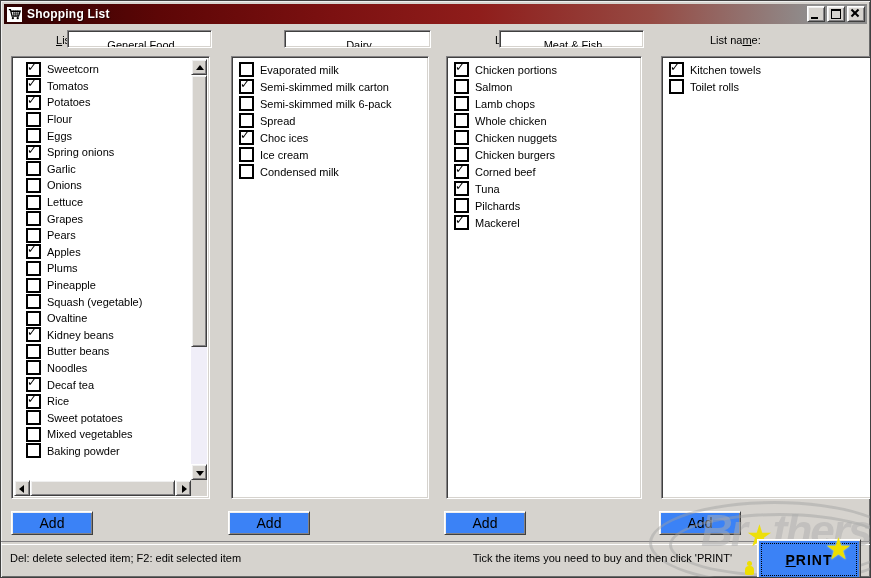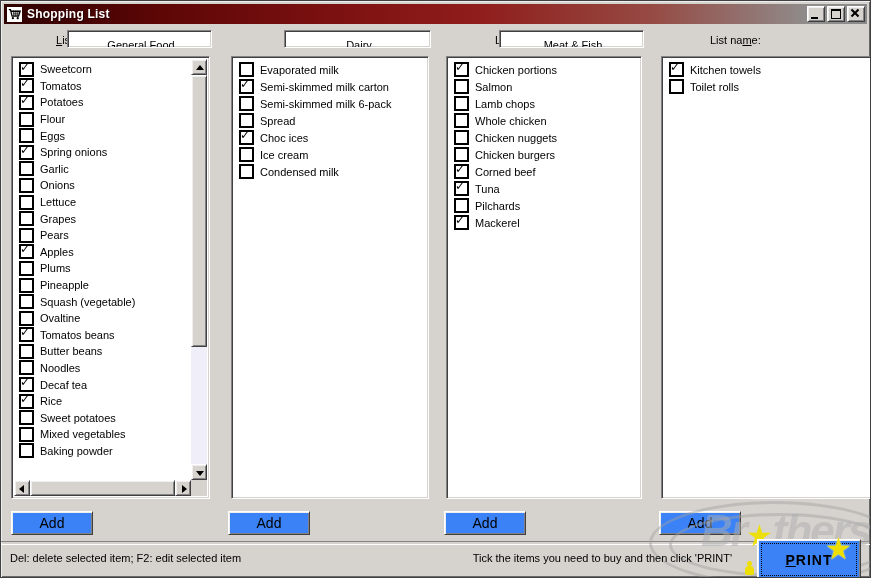"Sweetcorn" .col1 .row { margin-left: none -> 7px }
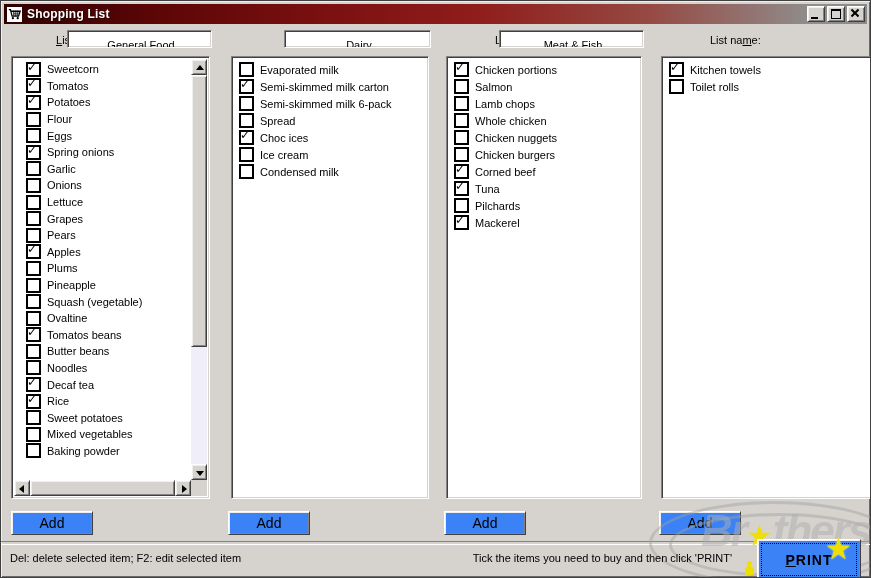"Tomatos beans" span.rowlabel { text: Tomatos -> Kidney }
